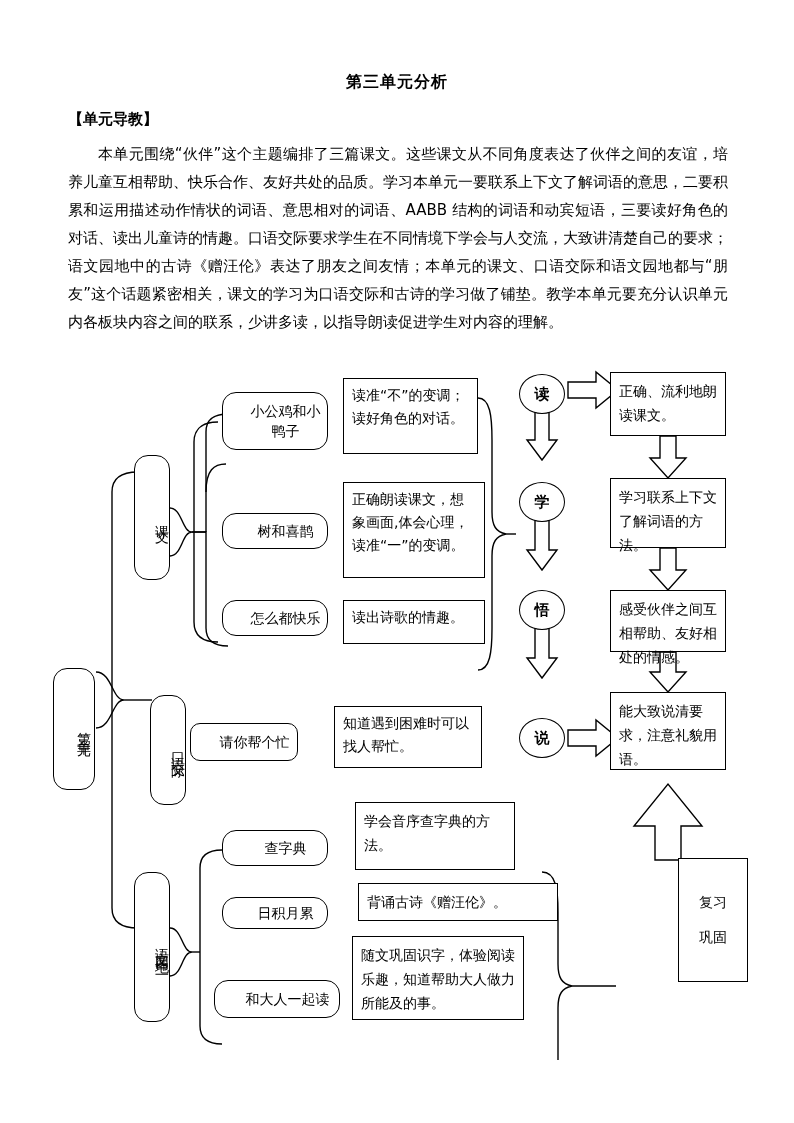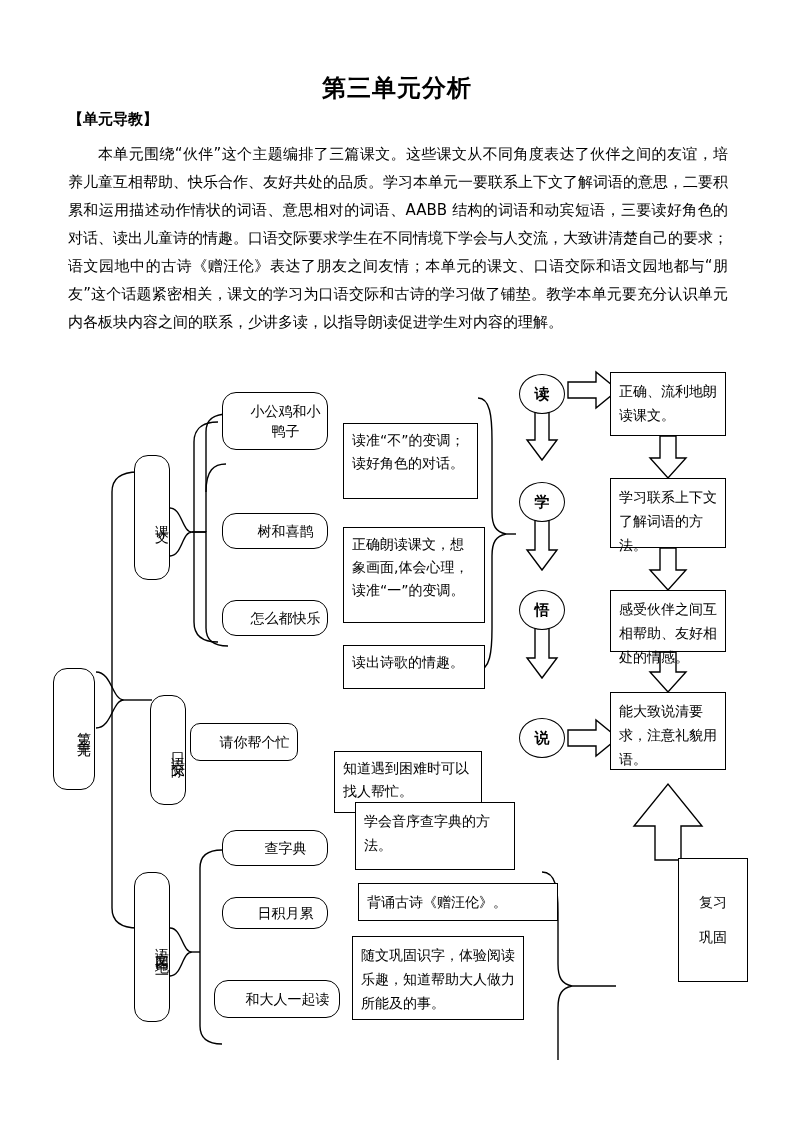"第三单元分析" .doc-title { font-size: 24px -> 16px }
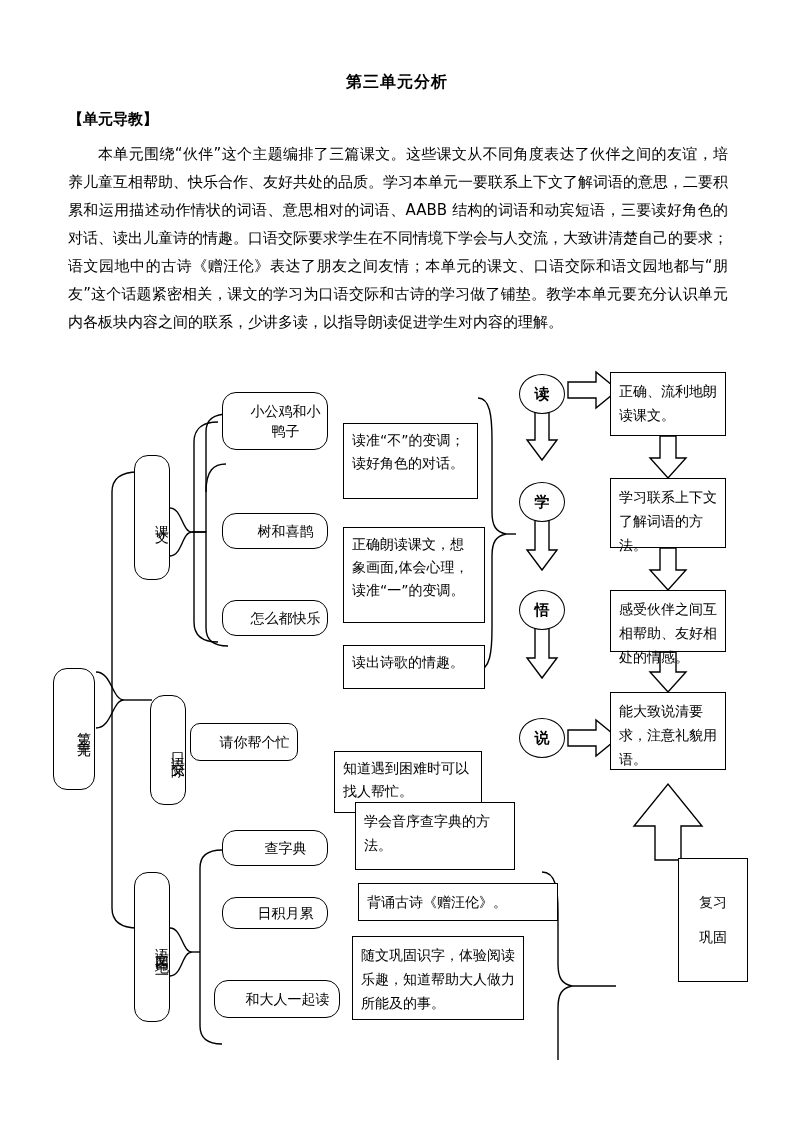"读准“不”的变调；读好角色的对话。" .node.txt { margin-top: 45px -> none }
